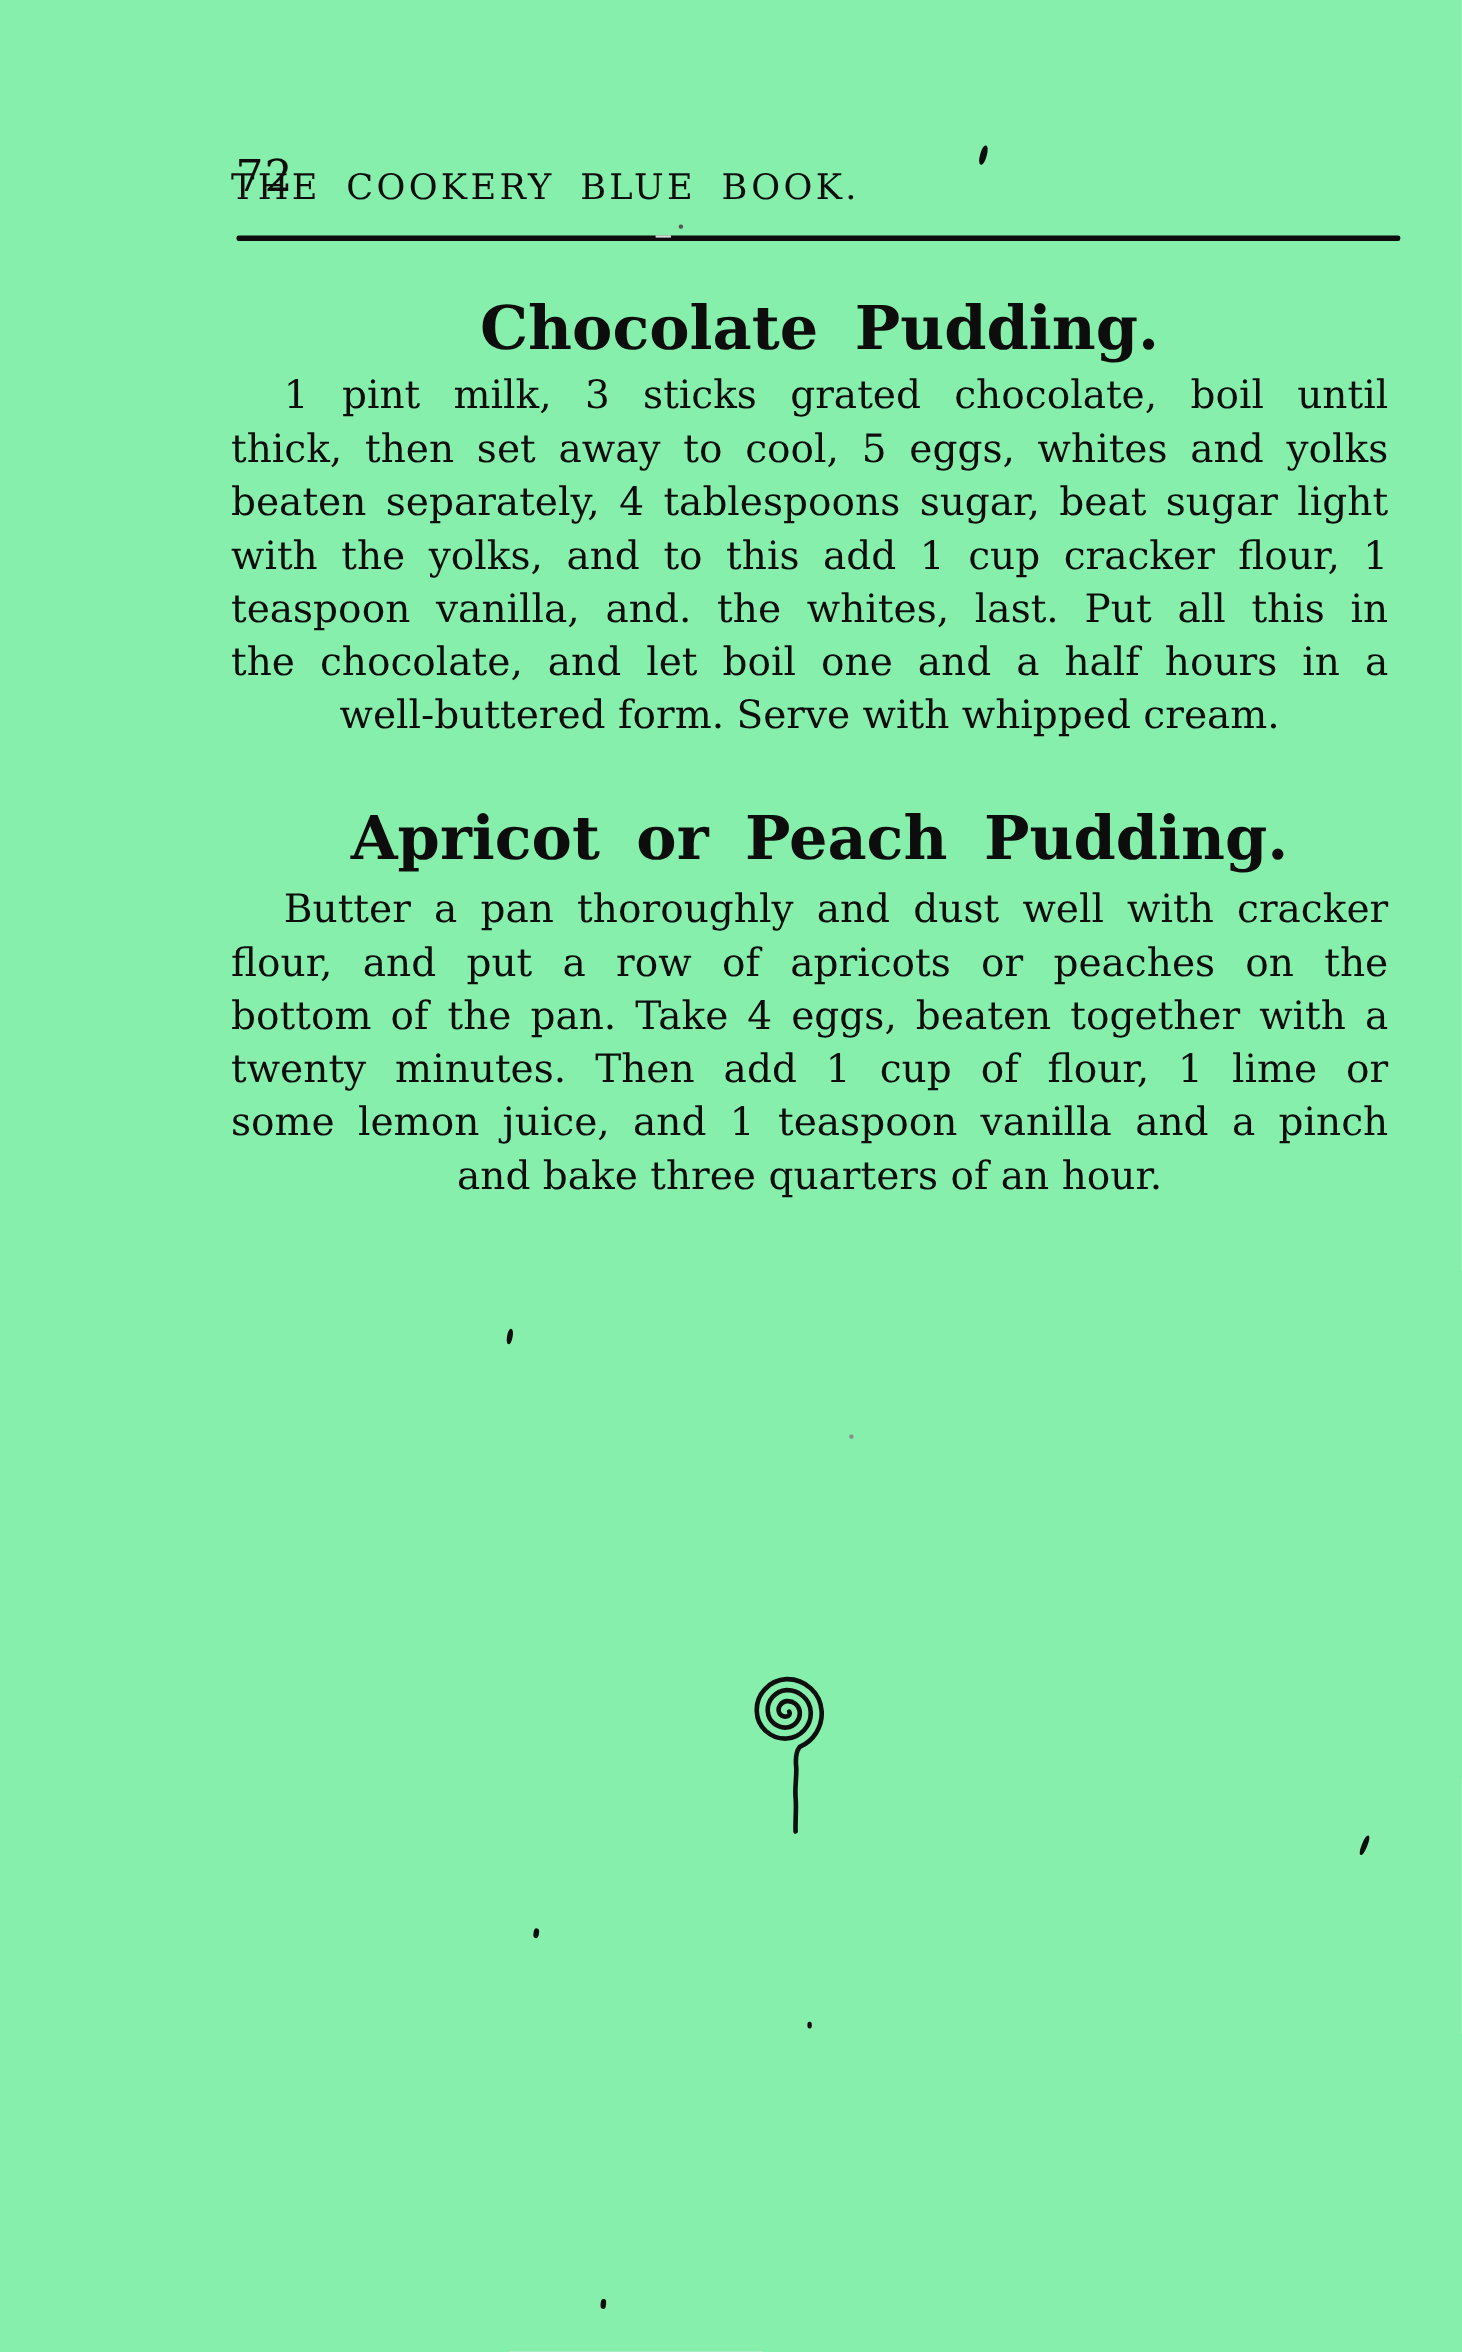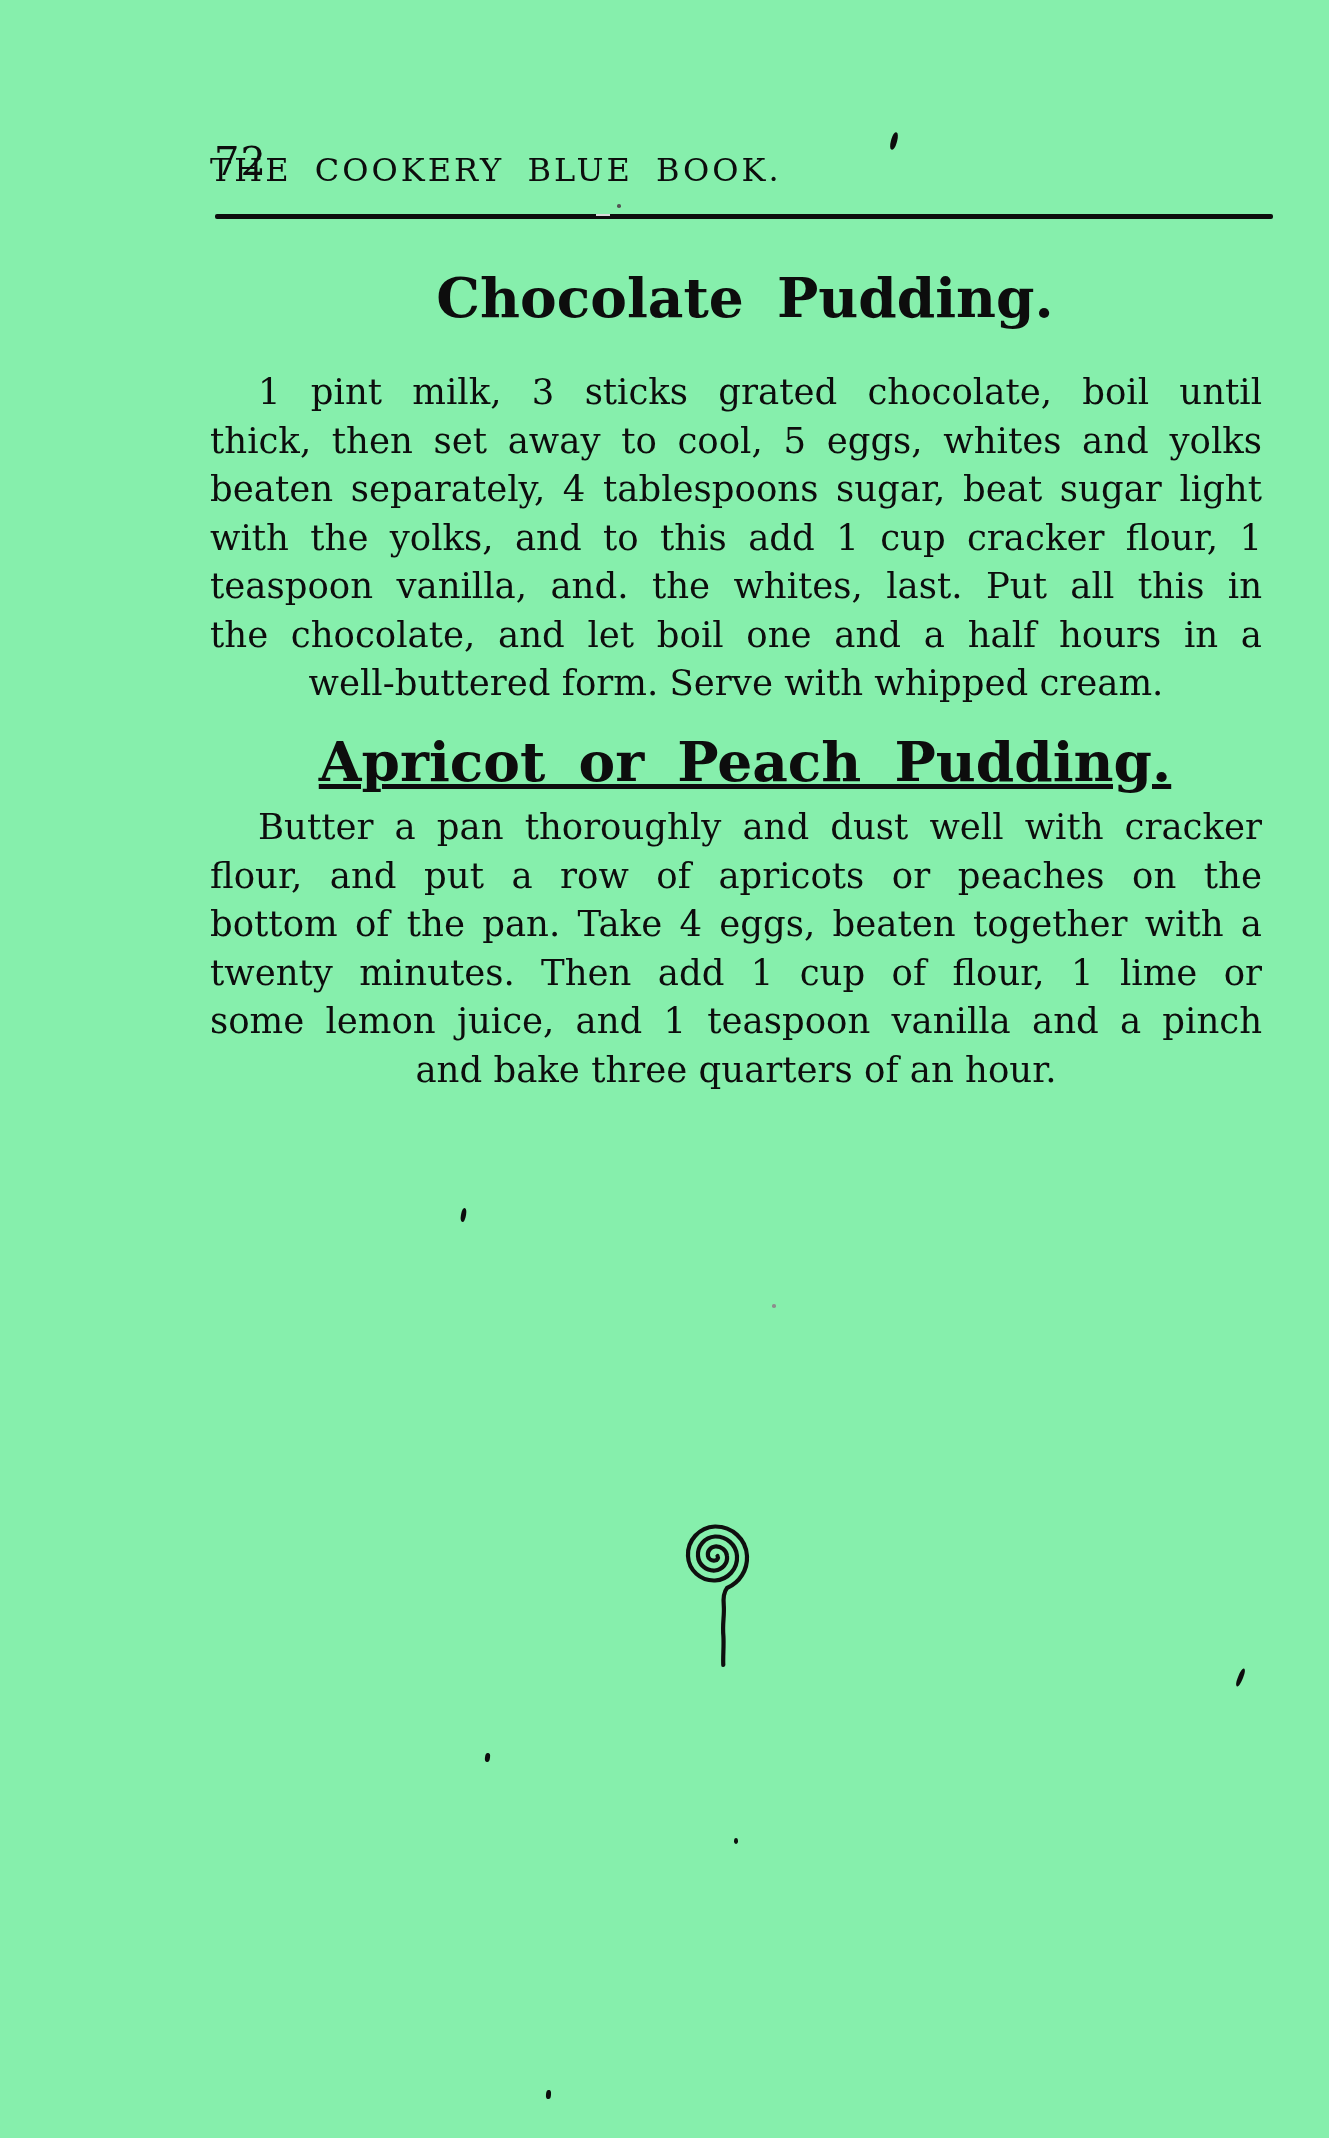"1 pint milk, 3 sticks" .para-1 { top: 368px -> 336px }
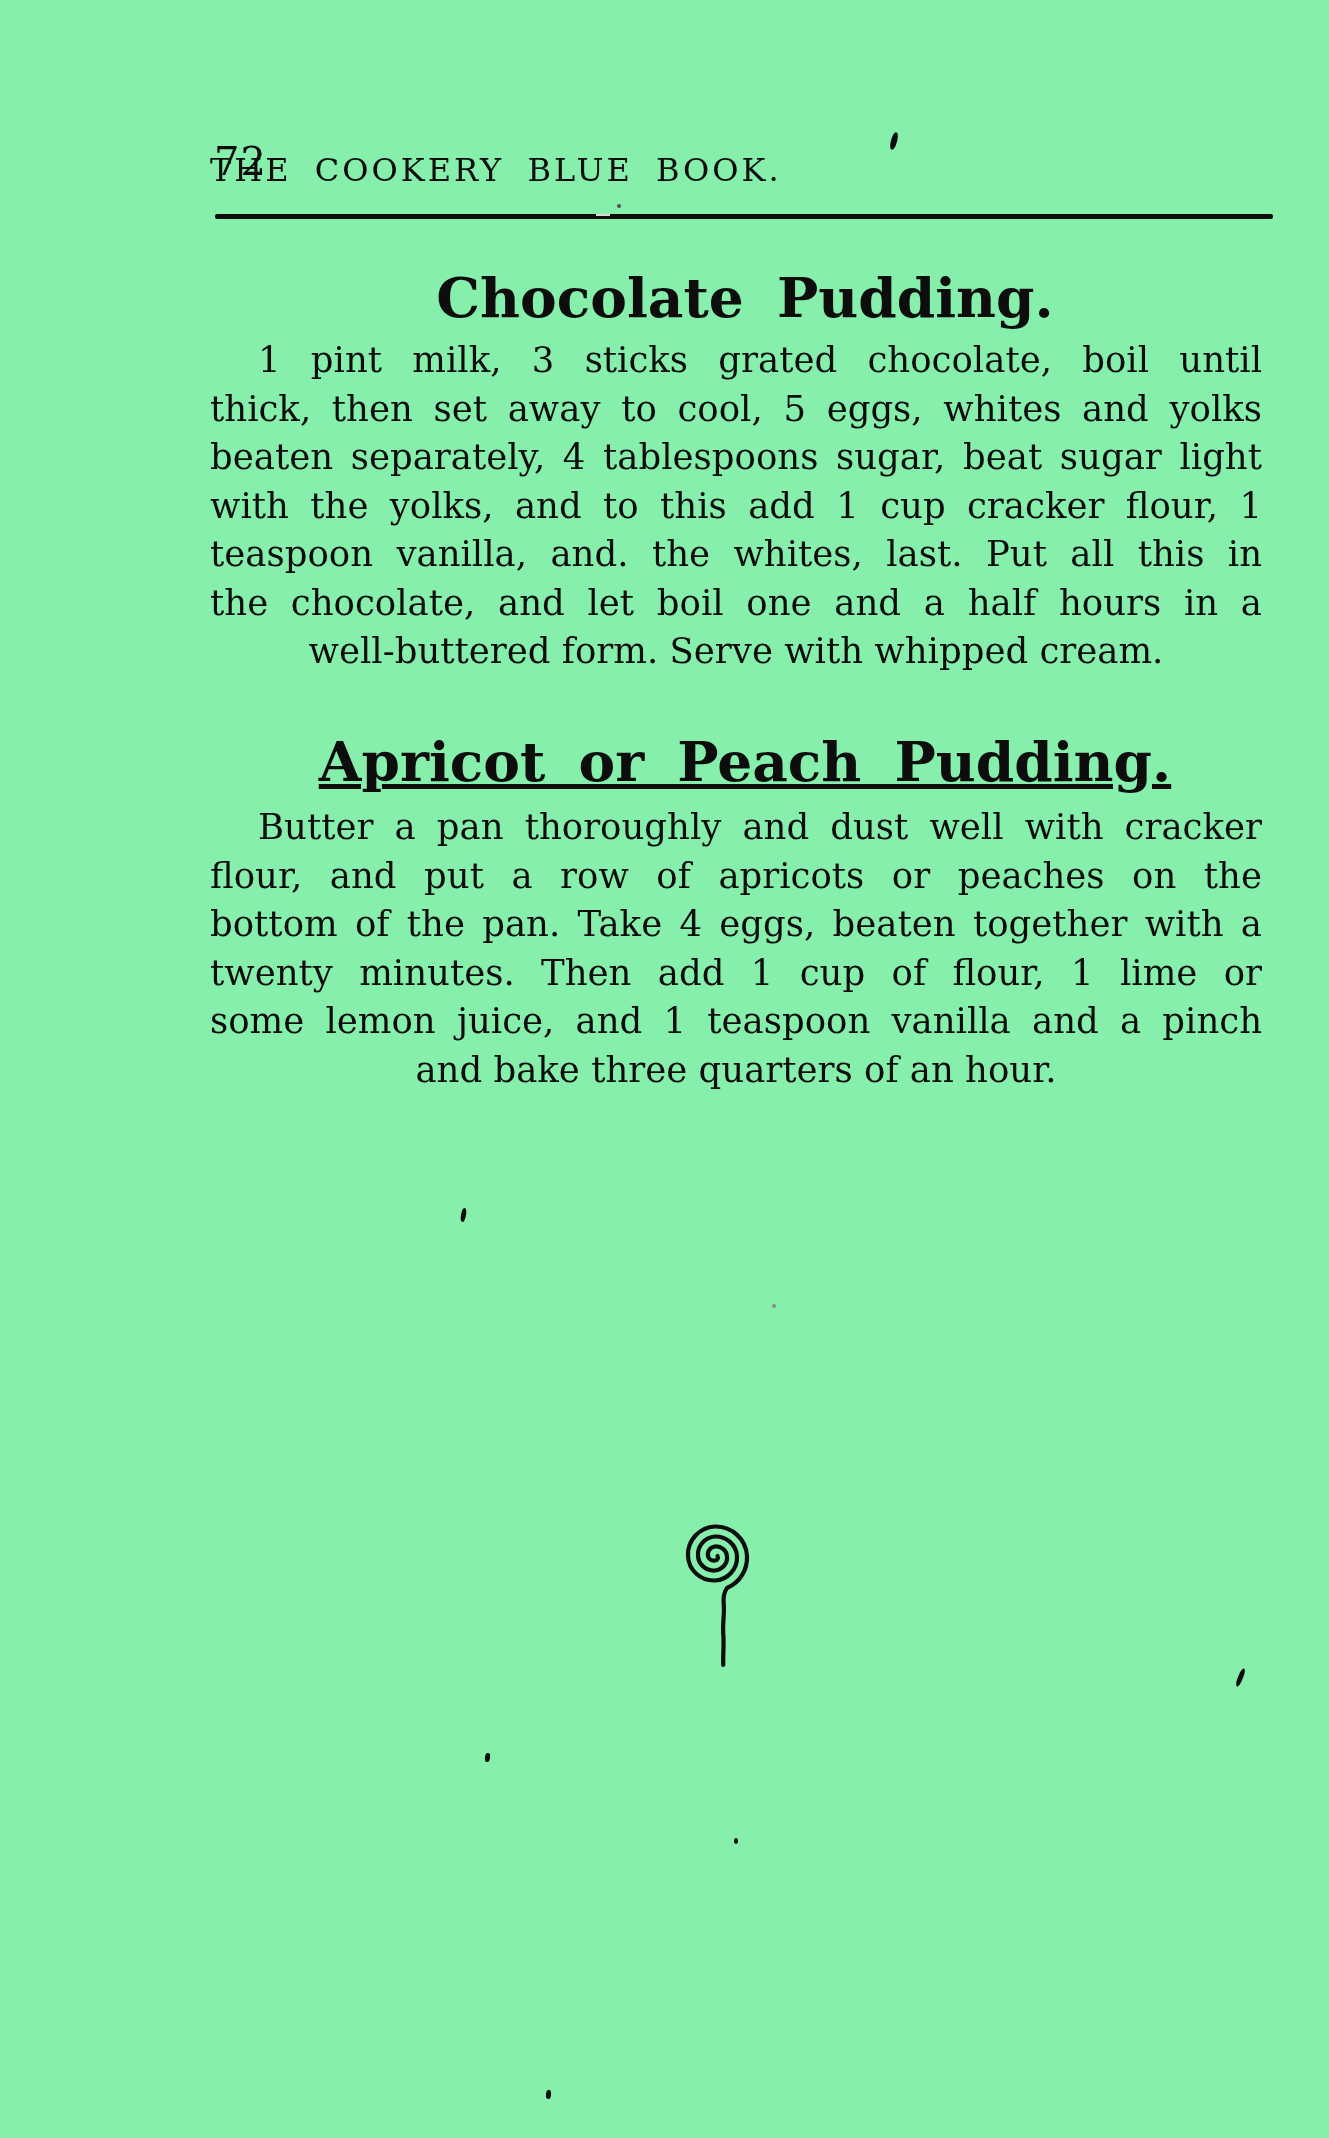"Apricot or Peach Pudding." .heading-2 { text-decoration: underline -> none }
